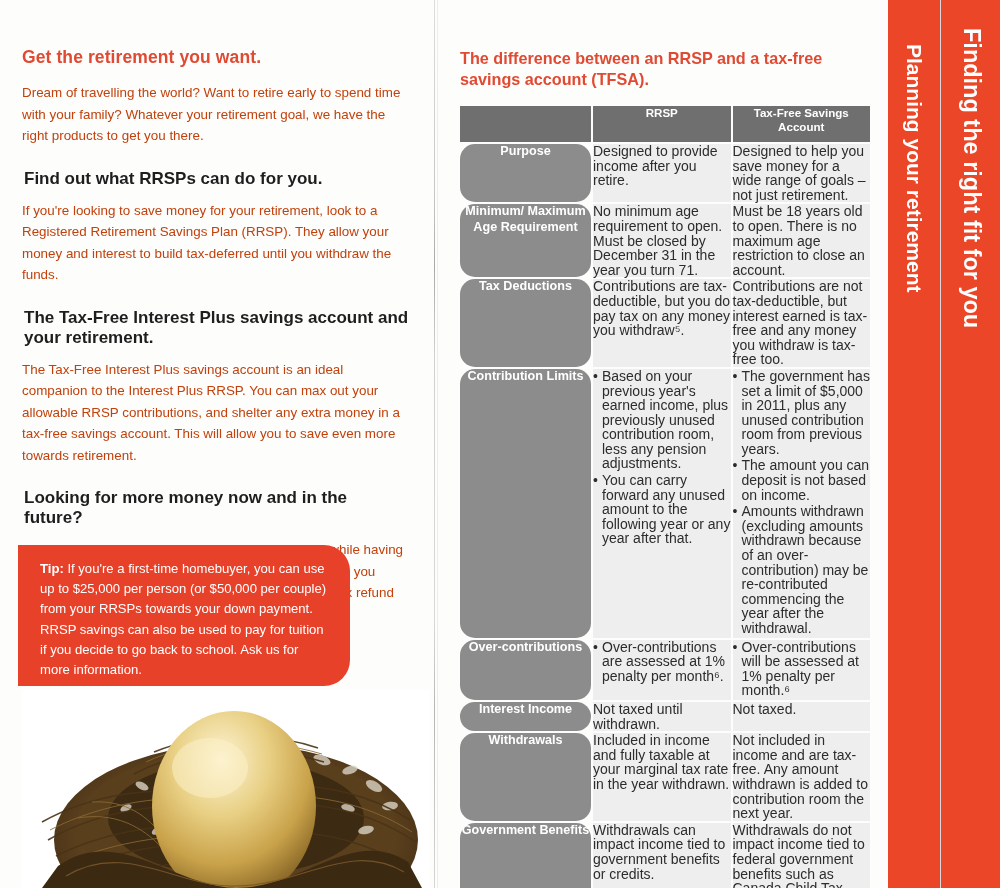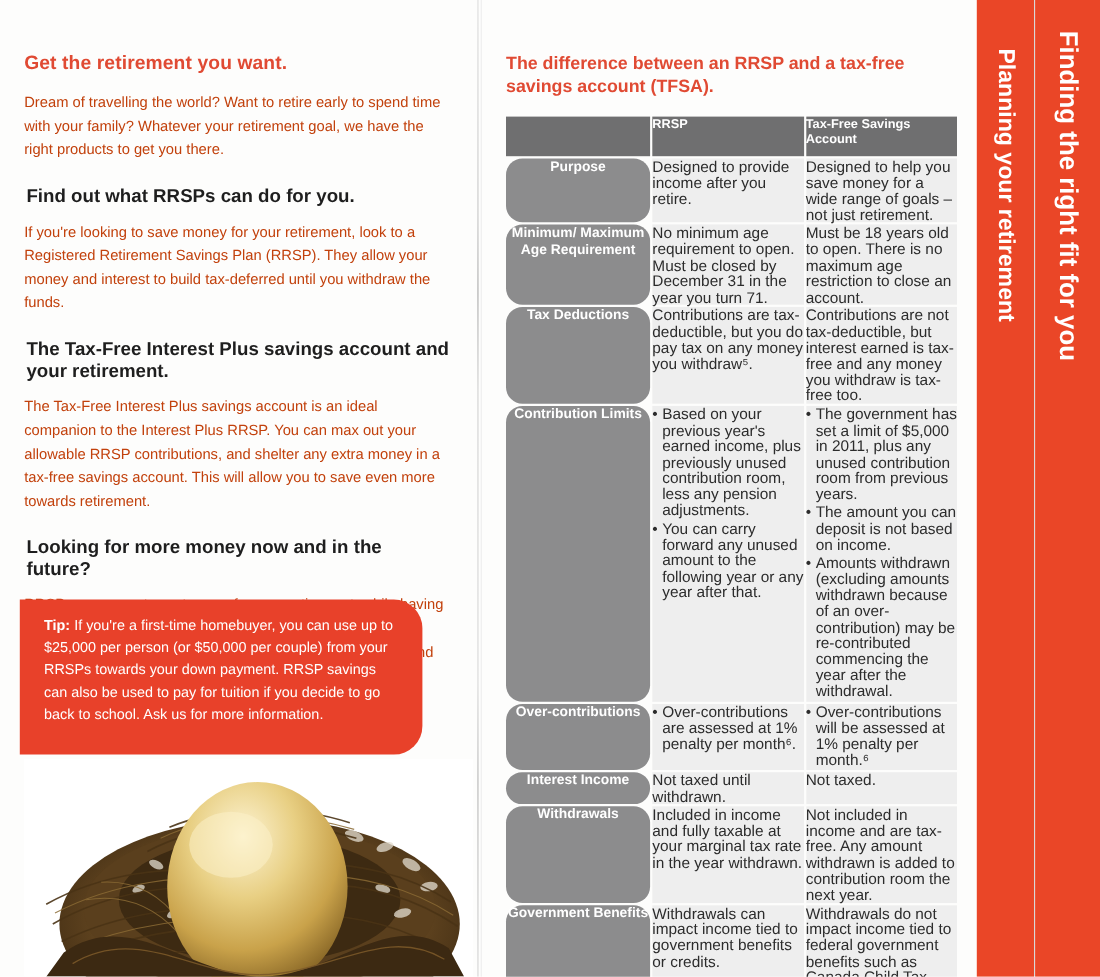"RRSP" th.colhead { text-align: left -> center }
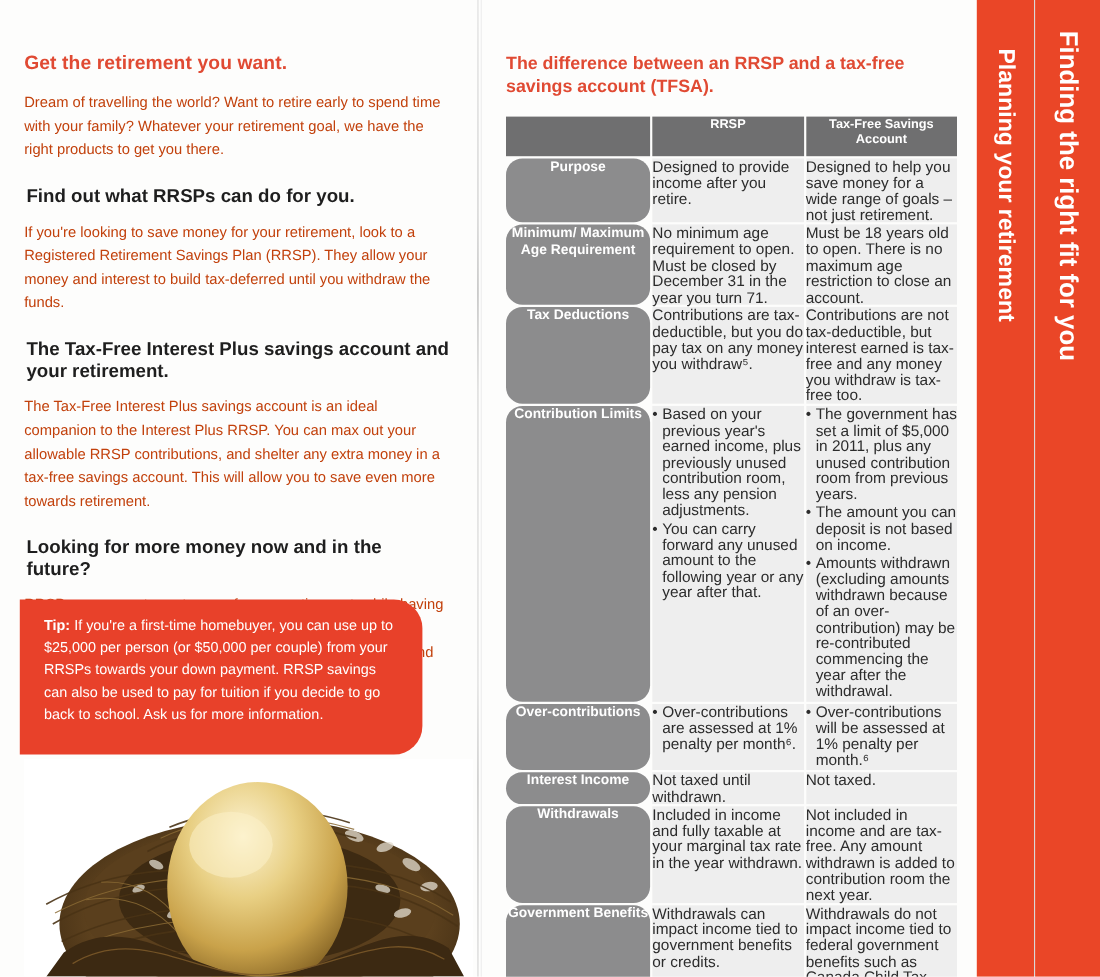"Tip: If you're a first-time" .tip-box { width: 366px -> 332px }
